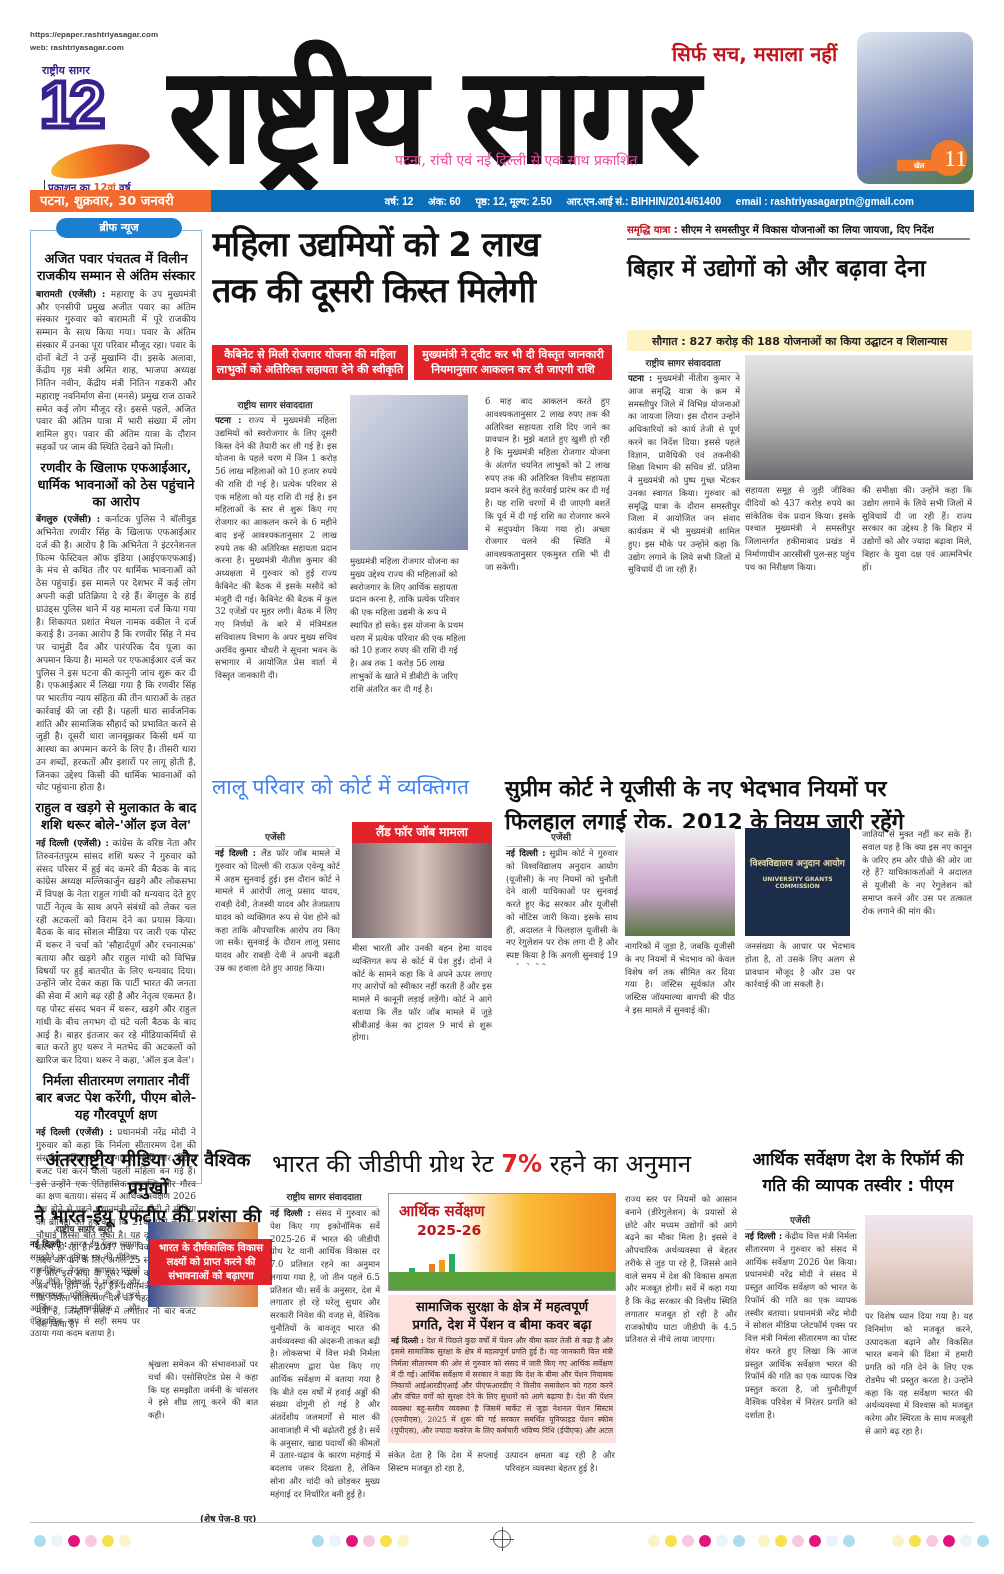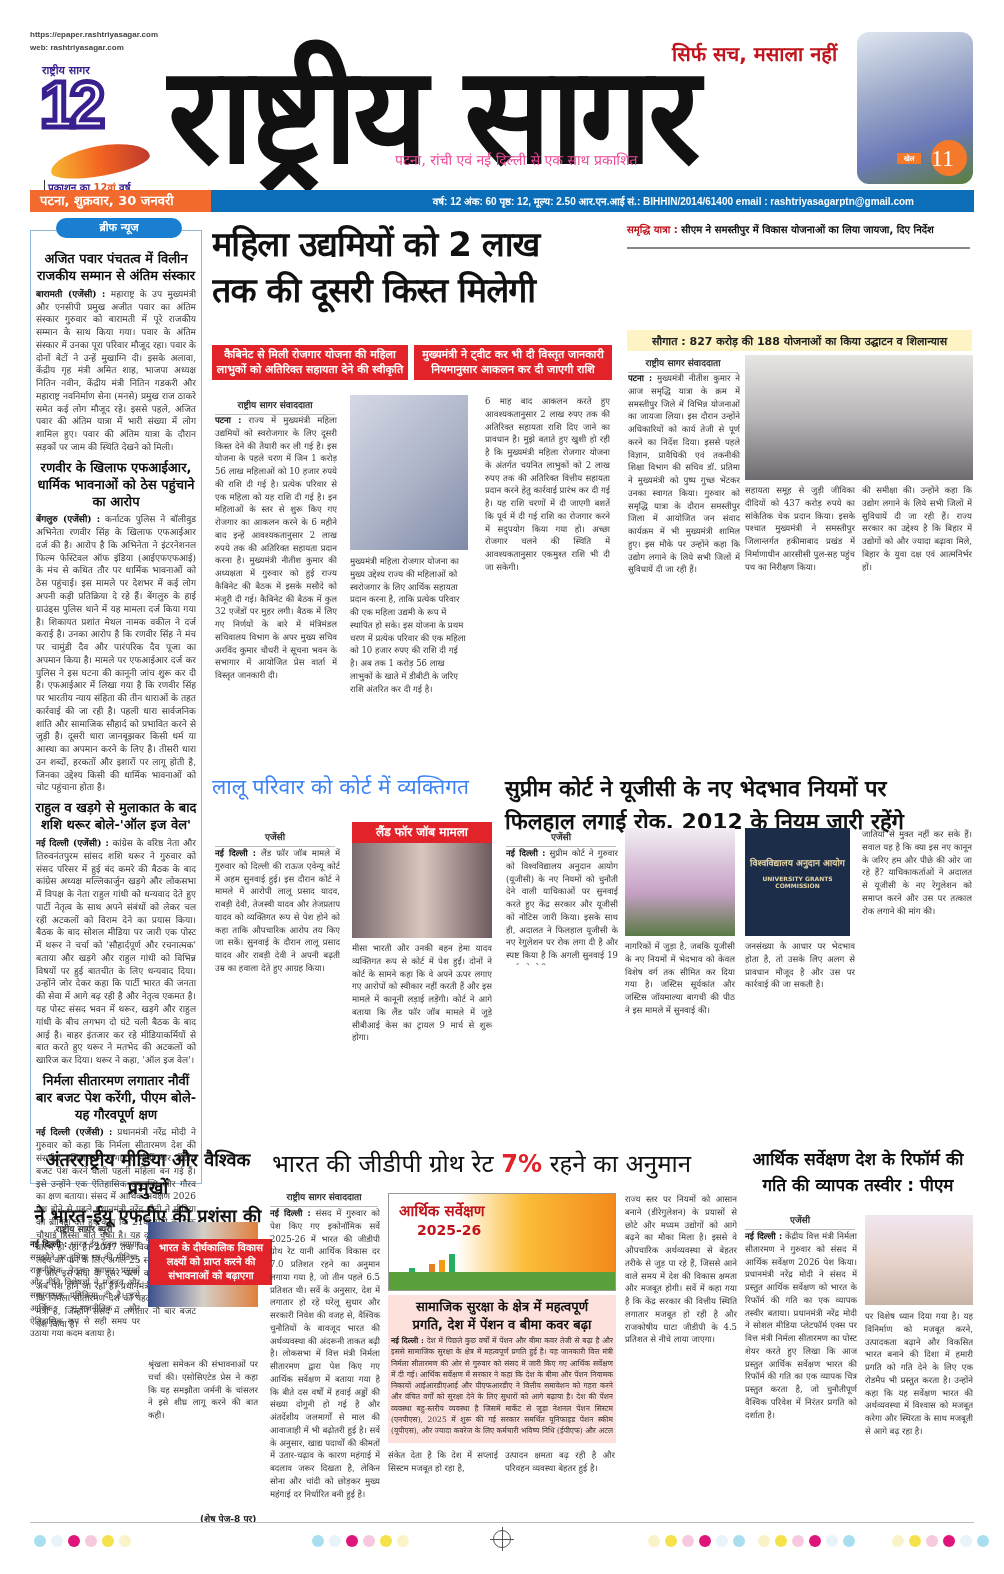"खेल" .promo-tag { bottom: 20px -> 13px; padding: 1px 7px -> 1px 17px }
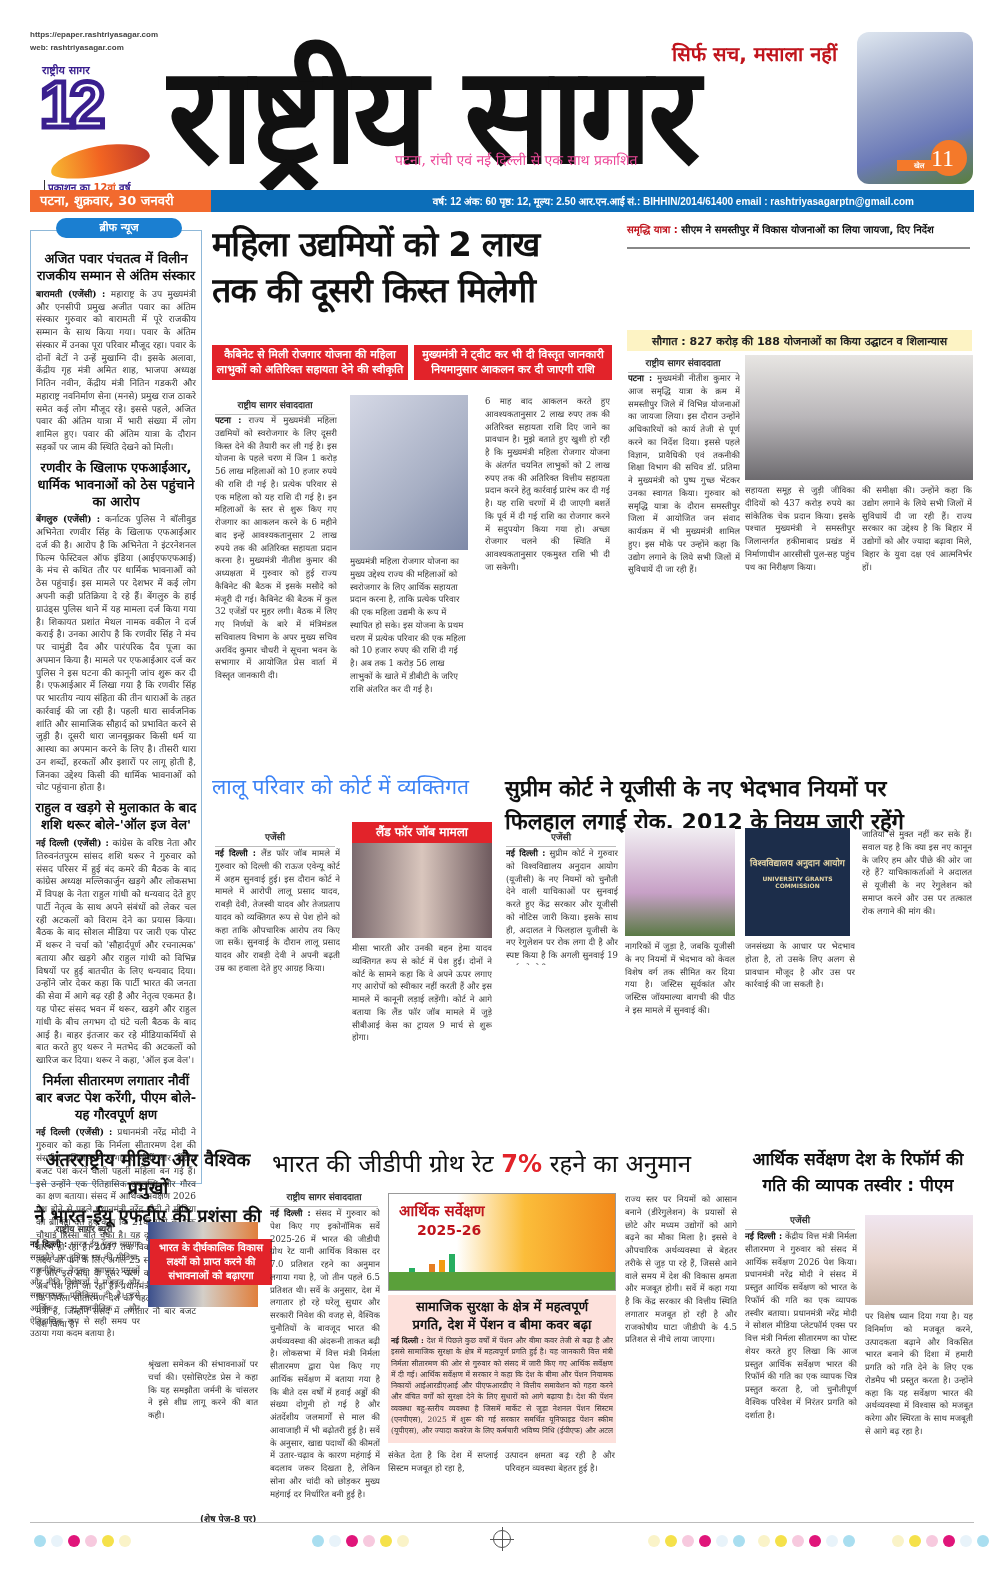"11" .promo-num { text-align: left -> right }
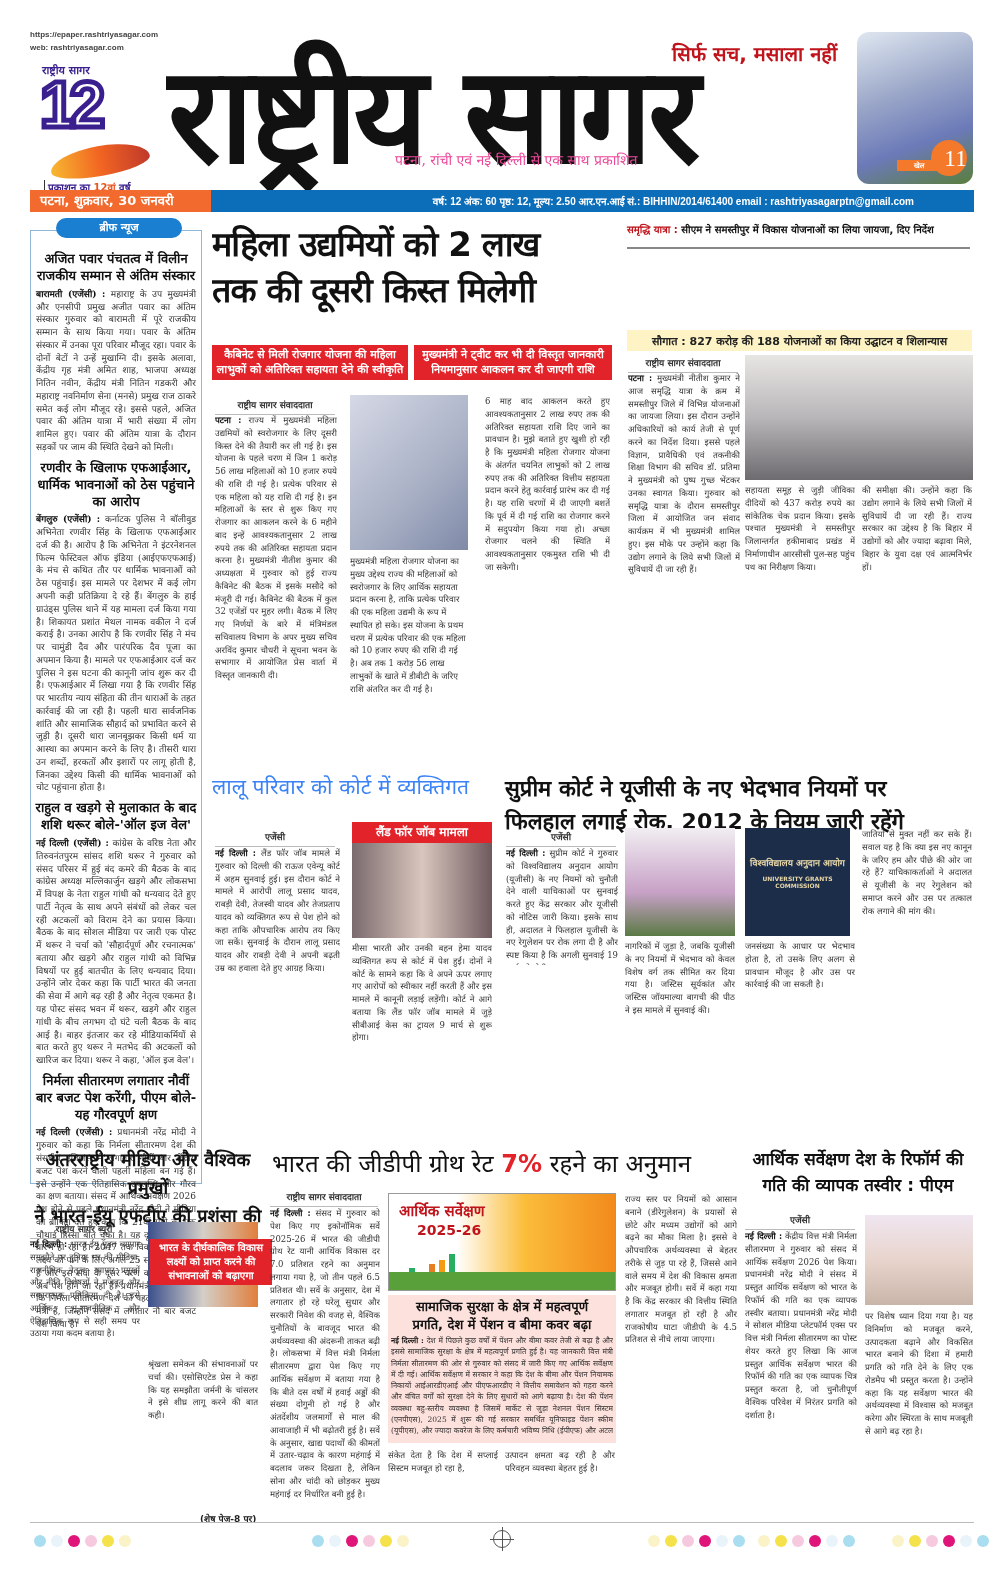"वर्ष: 12" .meta span { margin-left: none -> 12px }
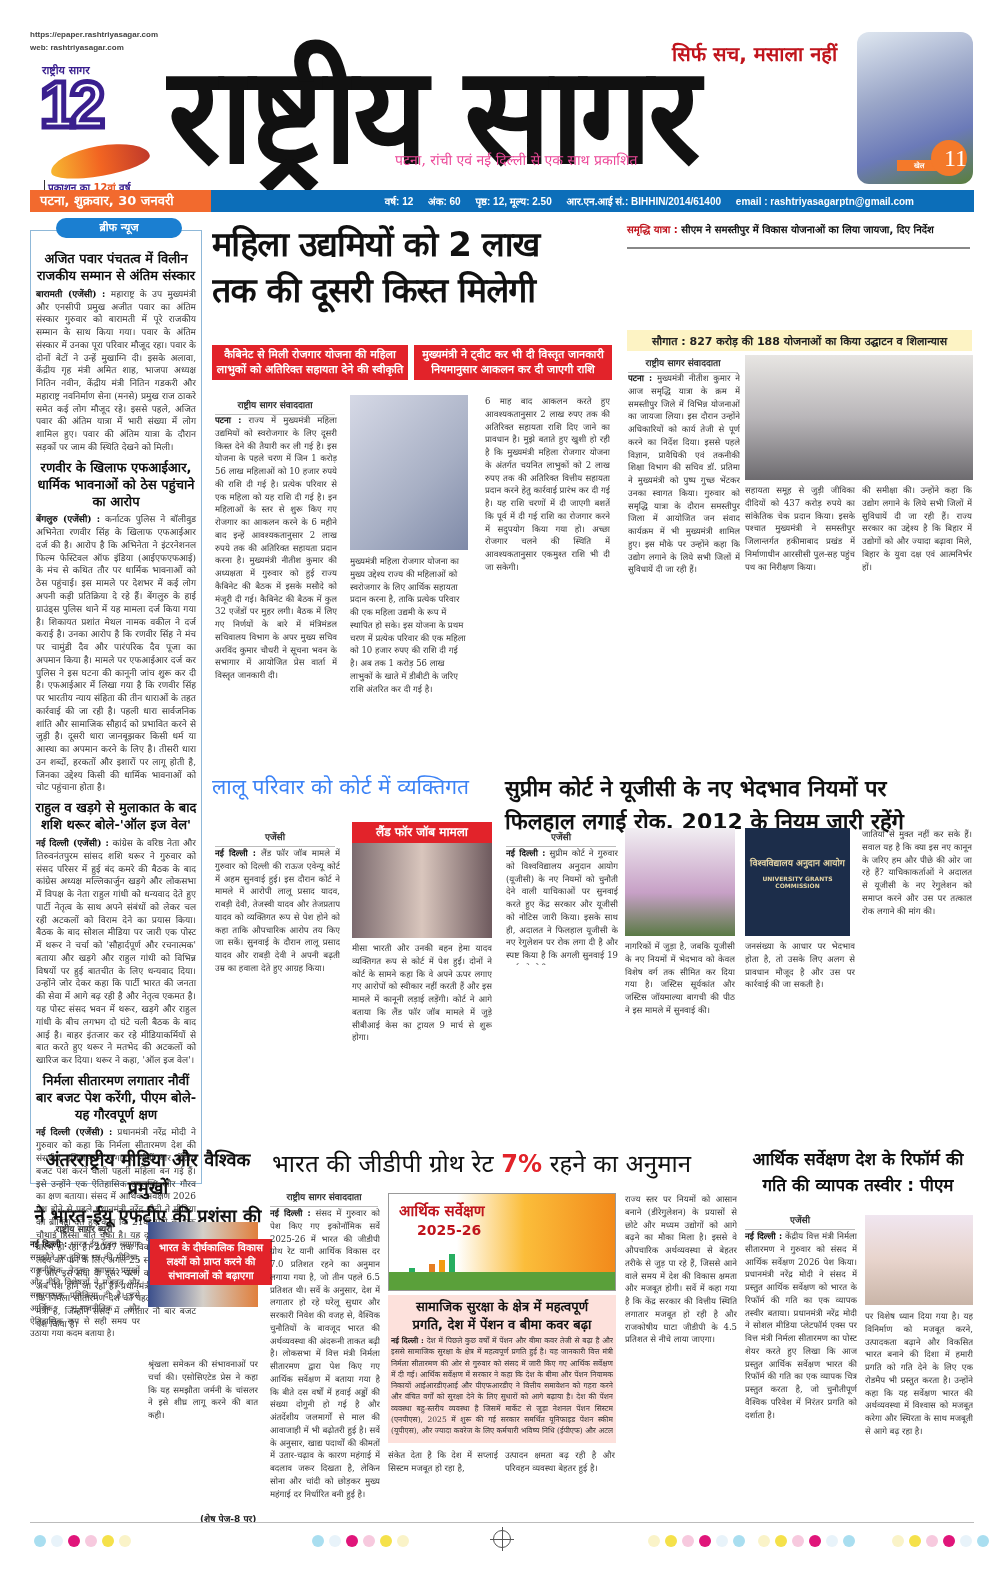"समृद्धि यात्रा : सीएम ने" .kicker { padding-bottom: 11px -> 2px }
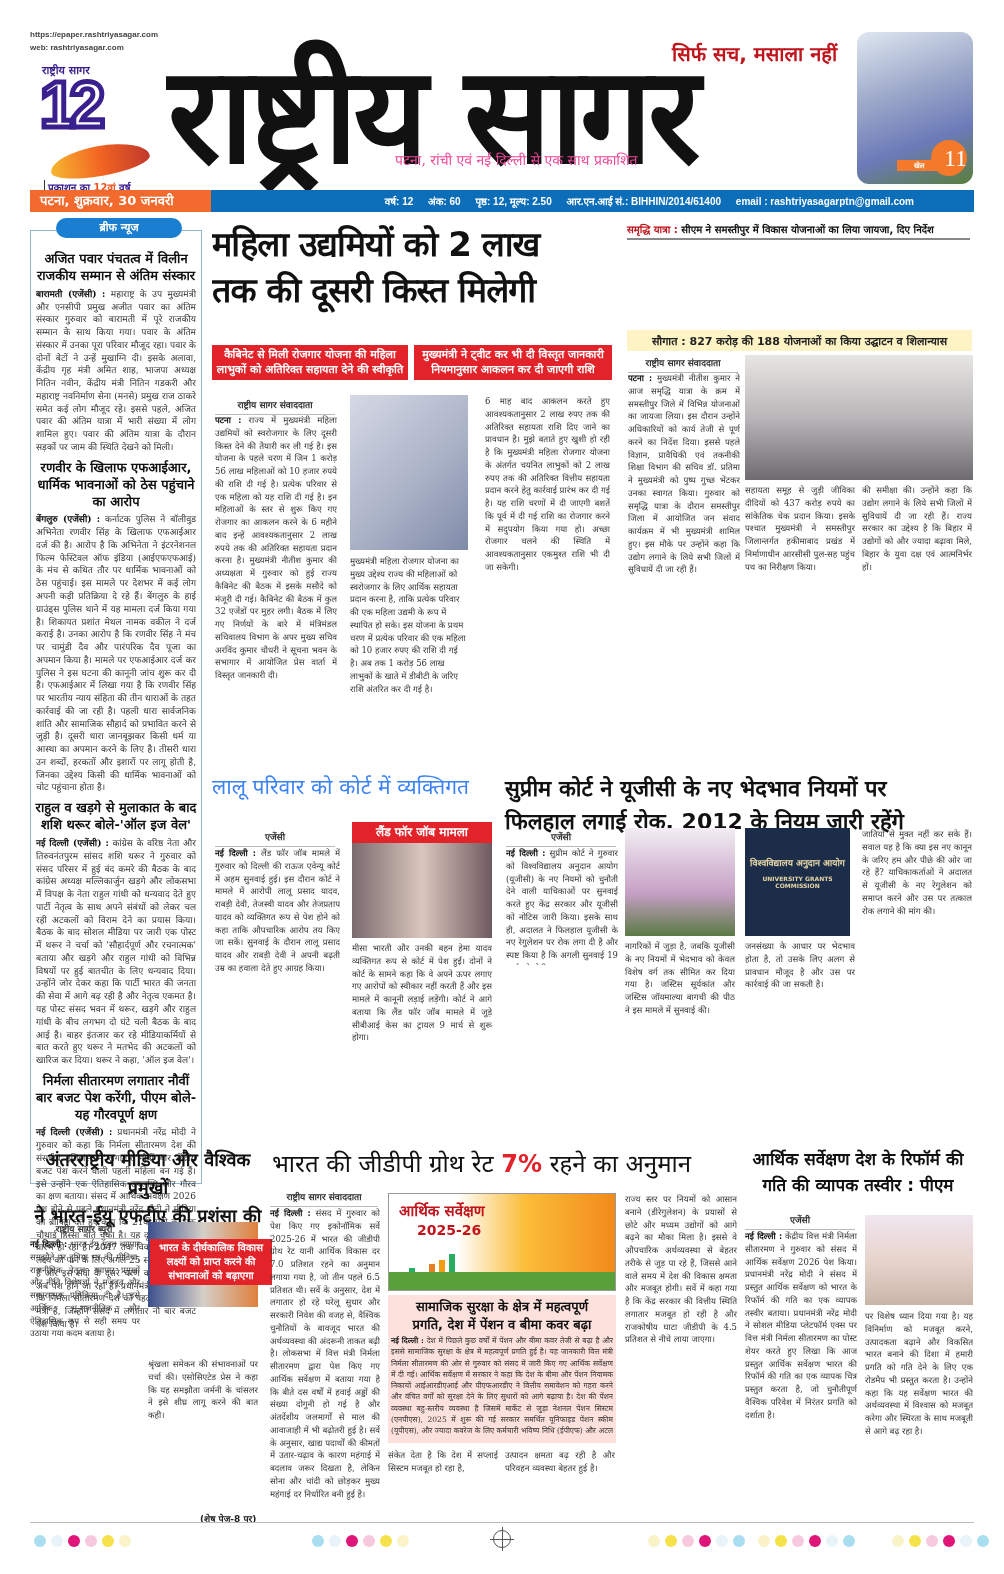"बिहार में उद्योगों को और" div { html: none -> <div>बिहार में उद्योगों को और बढ़ावा देना</div> }
